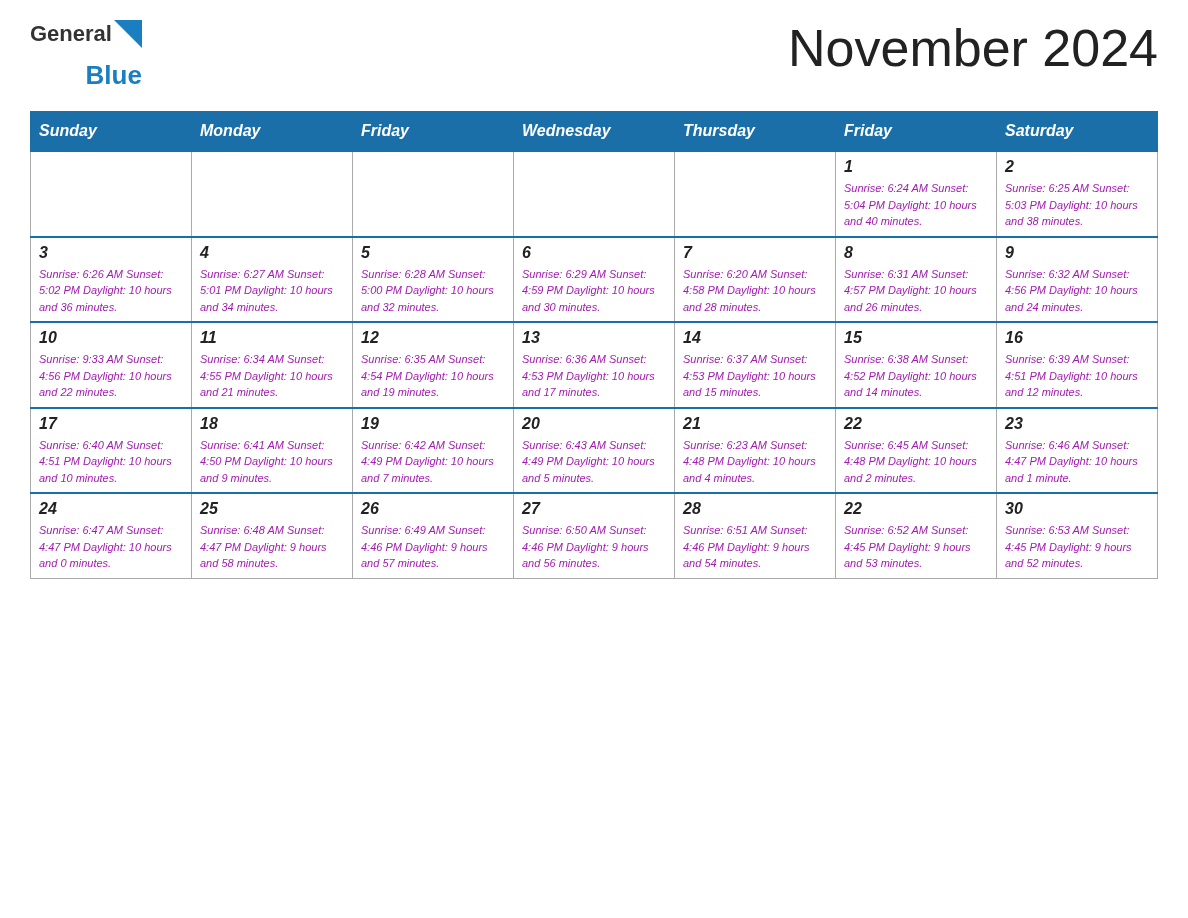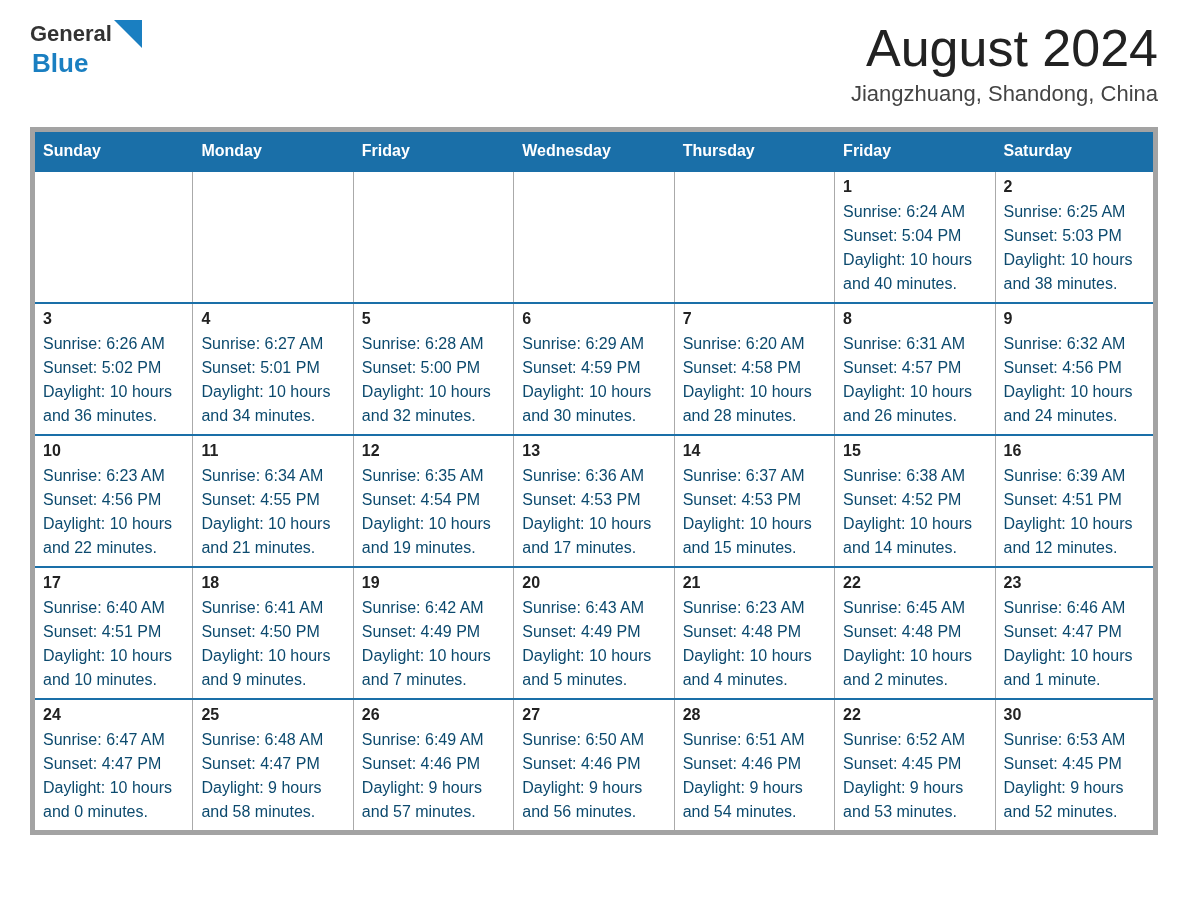"General" .logo-wrapper { align-items: flex-start -> flex-end; gap: none -> 12px }
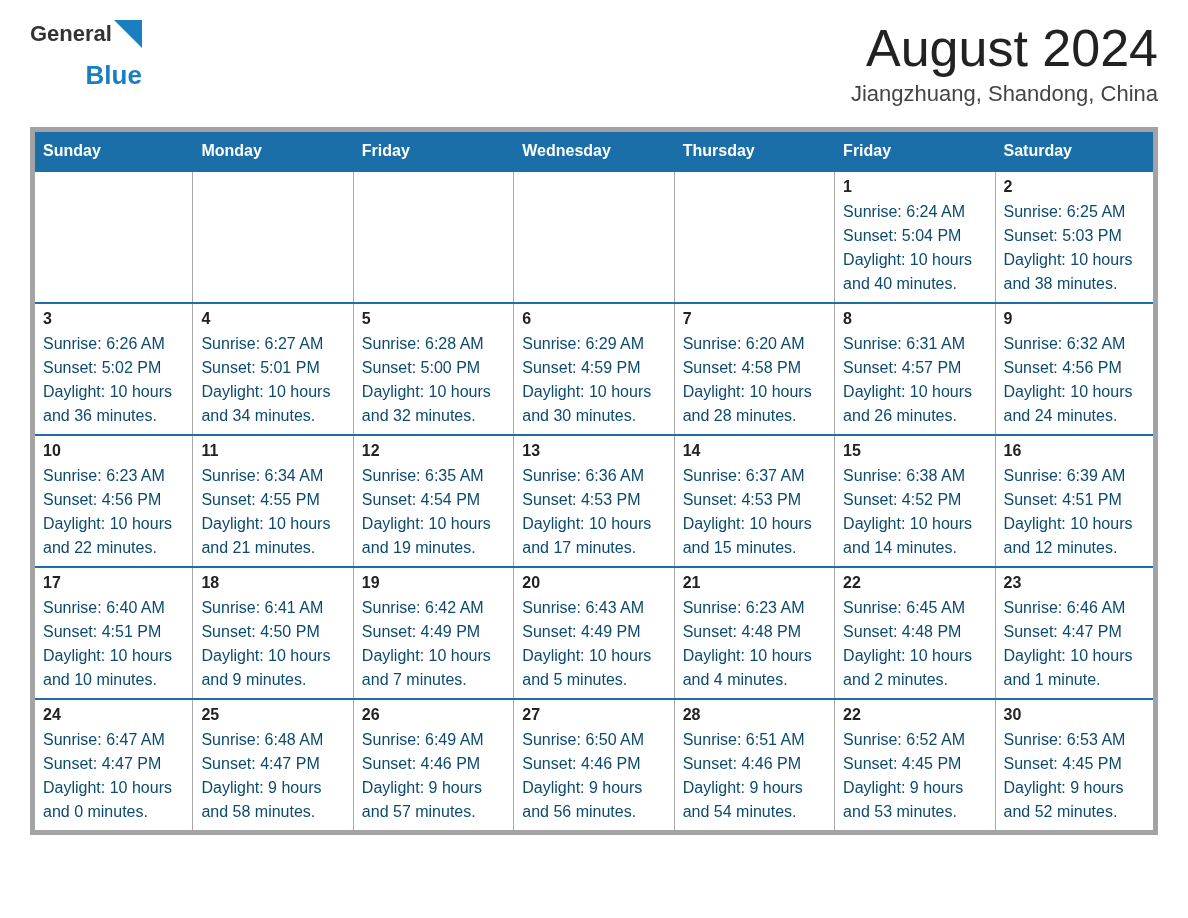"August 2024" div.calendar-title { text: August -> November }
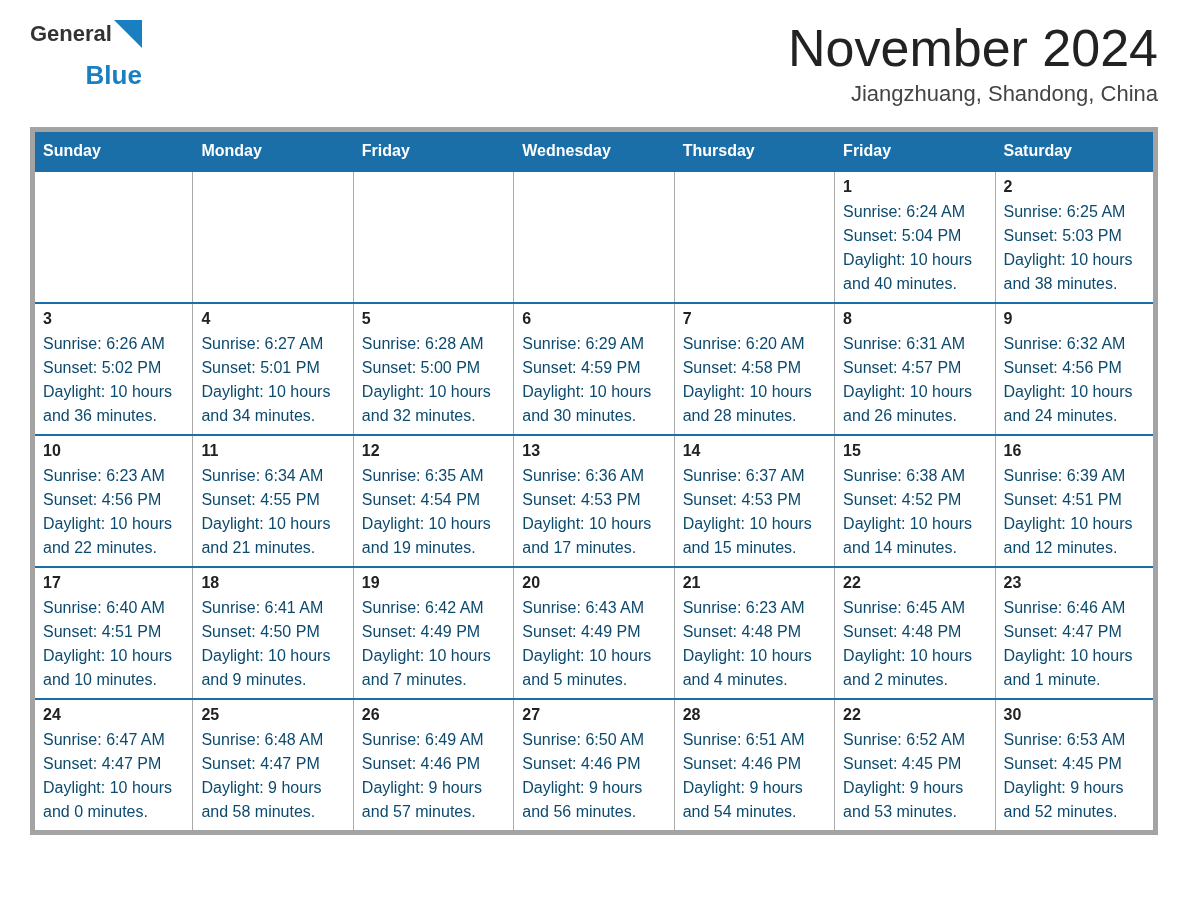"Jiangzhuang, Shandong, China" div.calendar-subtitle { html: <div>Jiangzhuang, Shandong, China</div> -> none }
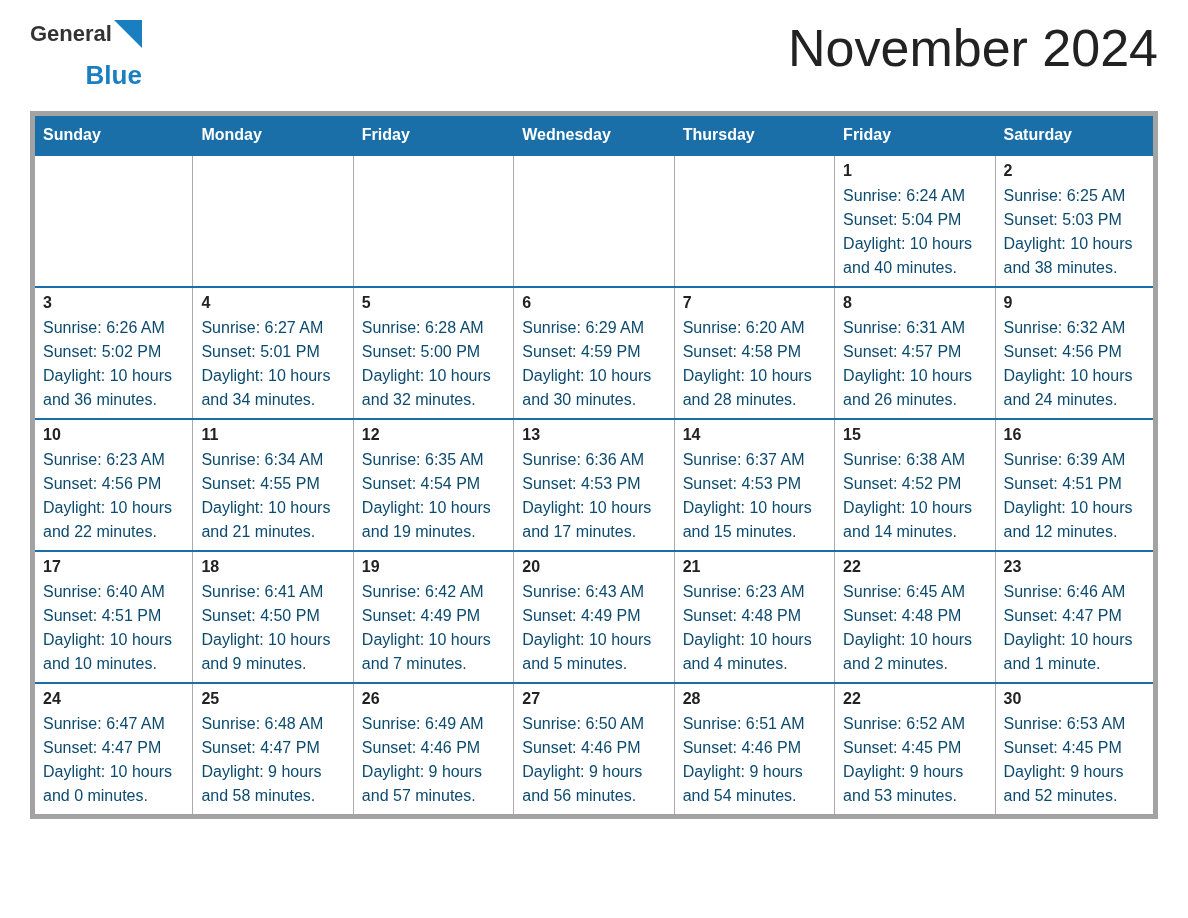"Sunday" .calendar { border: 5px solid #a3a3a3 -> 1px solid #a3a3a3; font-style: none -> italic }
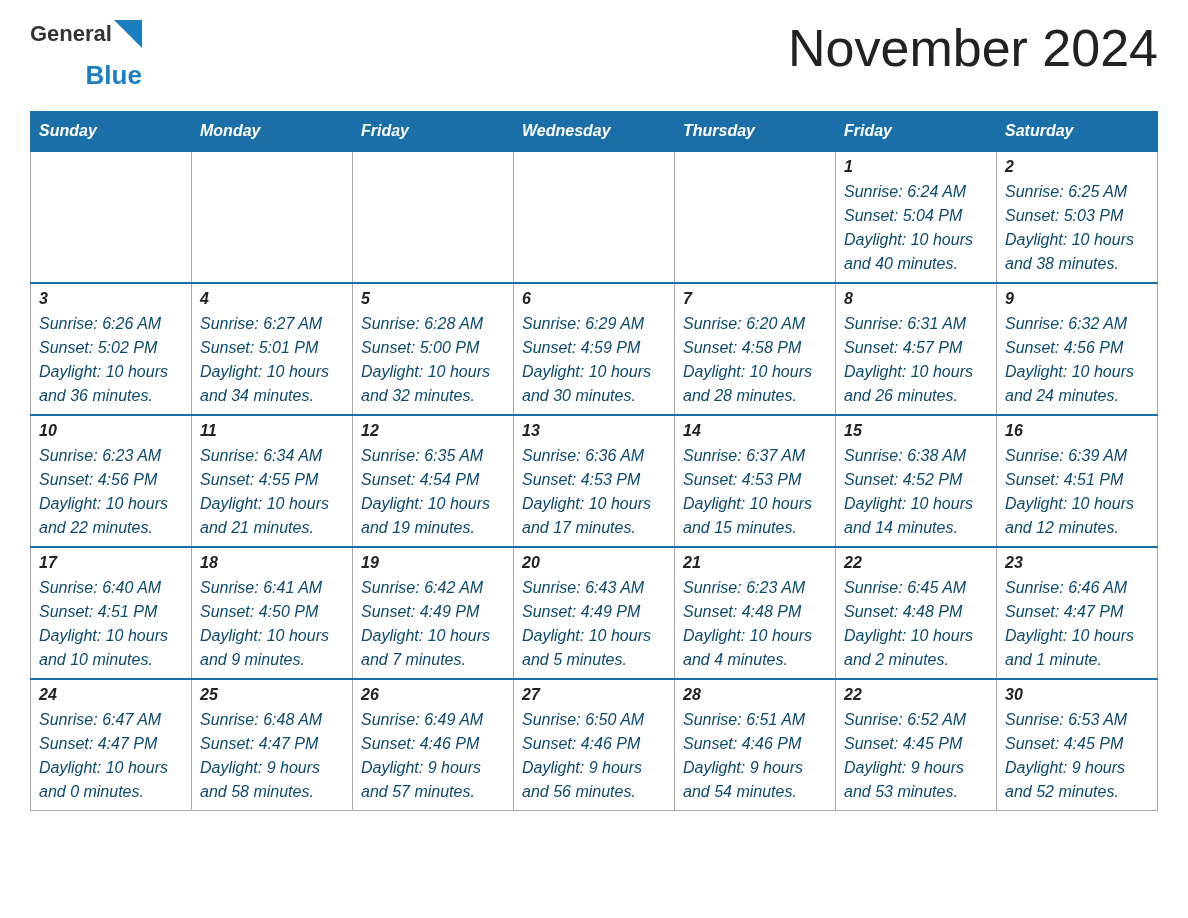"Sunrise: 6:24 AM Sunset: 5:04" .day-info { color: #0c4a6e -> #a21caf; font-size: 16px -> 11px }
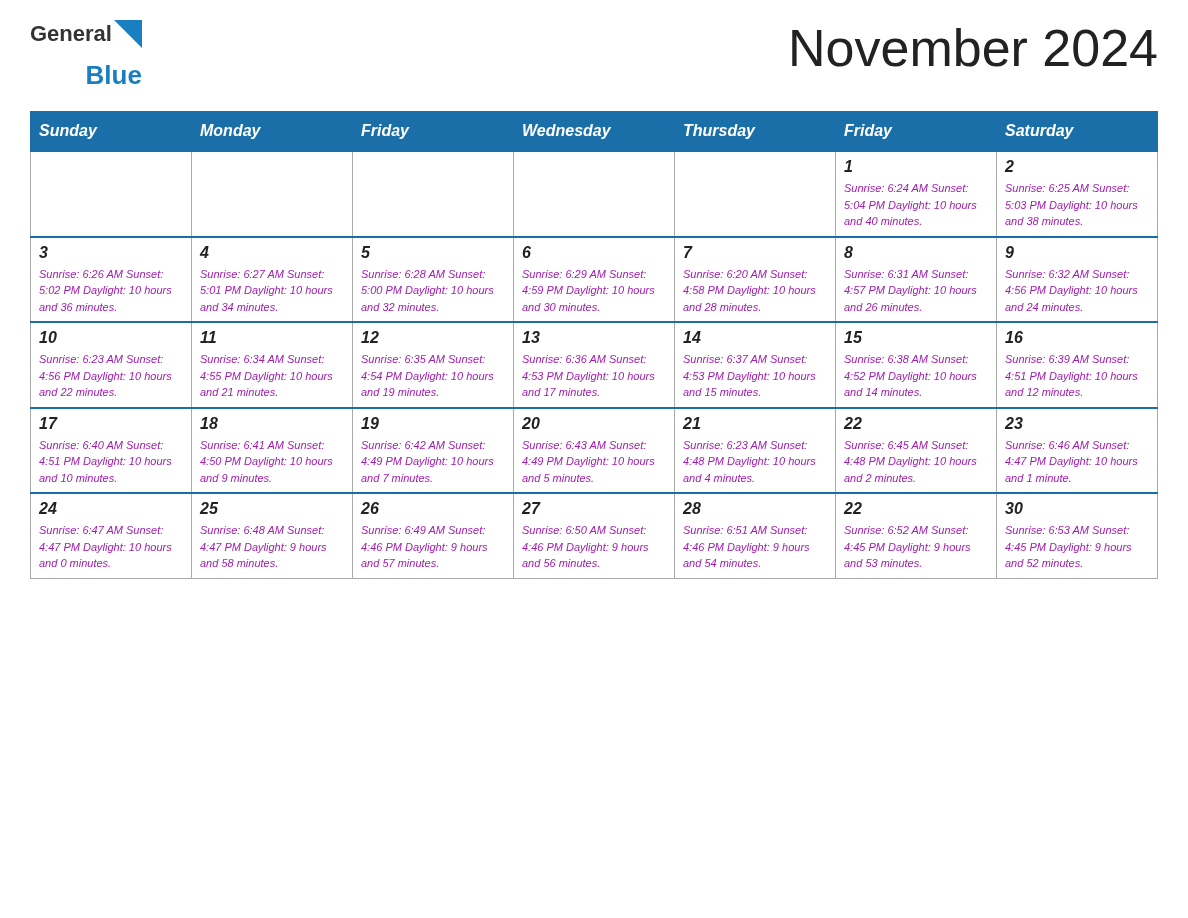"Sunrise: 6:23 AM Sunset: 4:56" div.day-info { text: 6:23 -> 9:33 }
